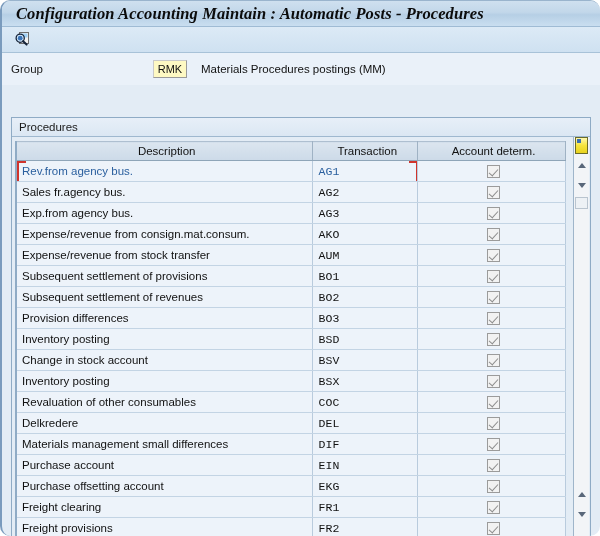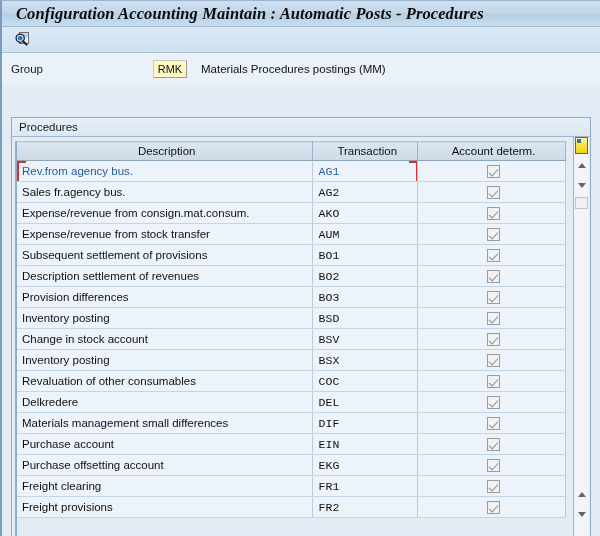"Configuration Accounting Maintain :" #app { border-radius: none -> 10px }
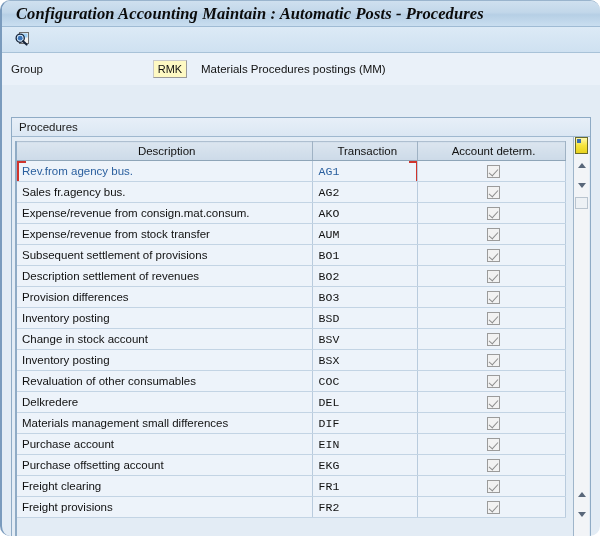"Exp.from agency bus." tr { html: none -> <tr> <td>Exp.from agency bus.</td> <td>AG3</td> <td><span></span></td> </tr> }
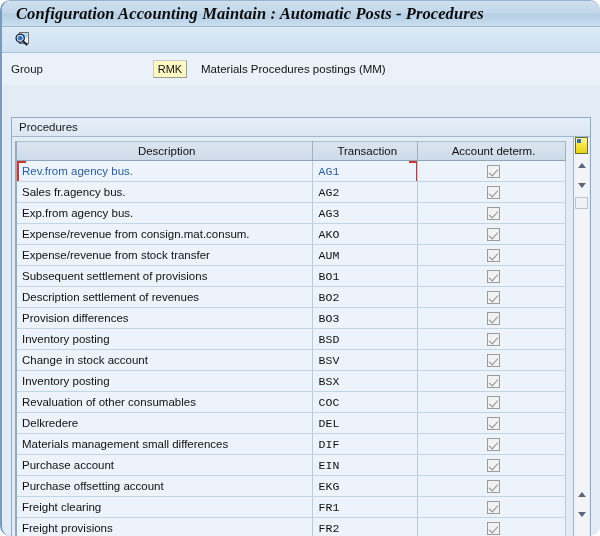"Description settlement of revenues" td.c-desc { text: Description -> Subsequent }
